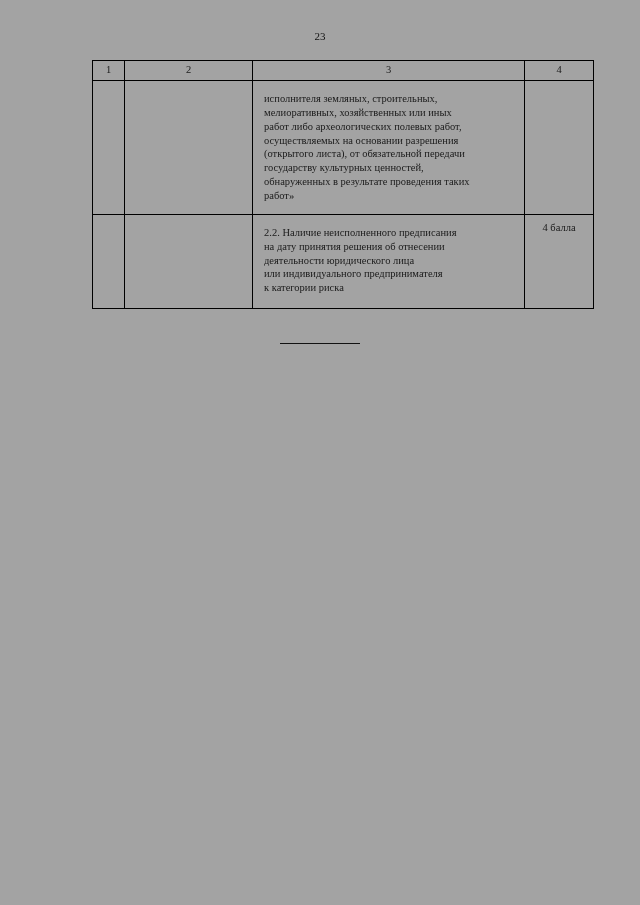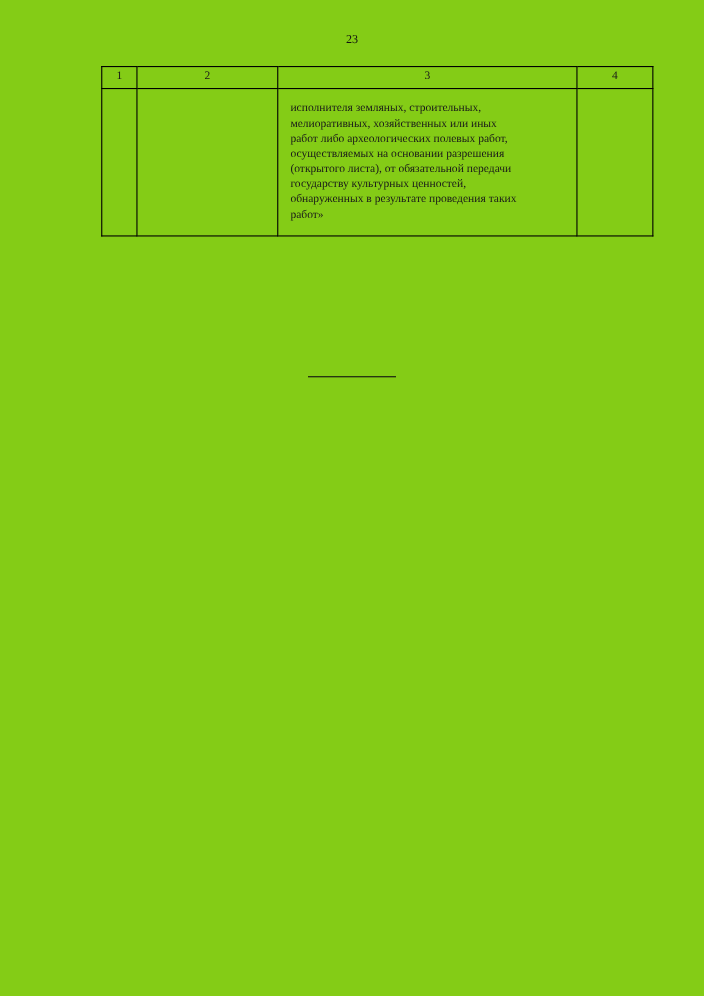"23" .page { background: #84cc16 -> #a3a3a3 }
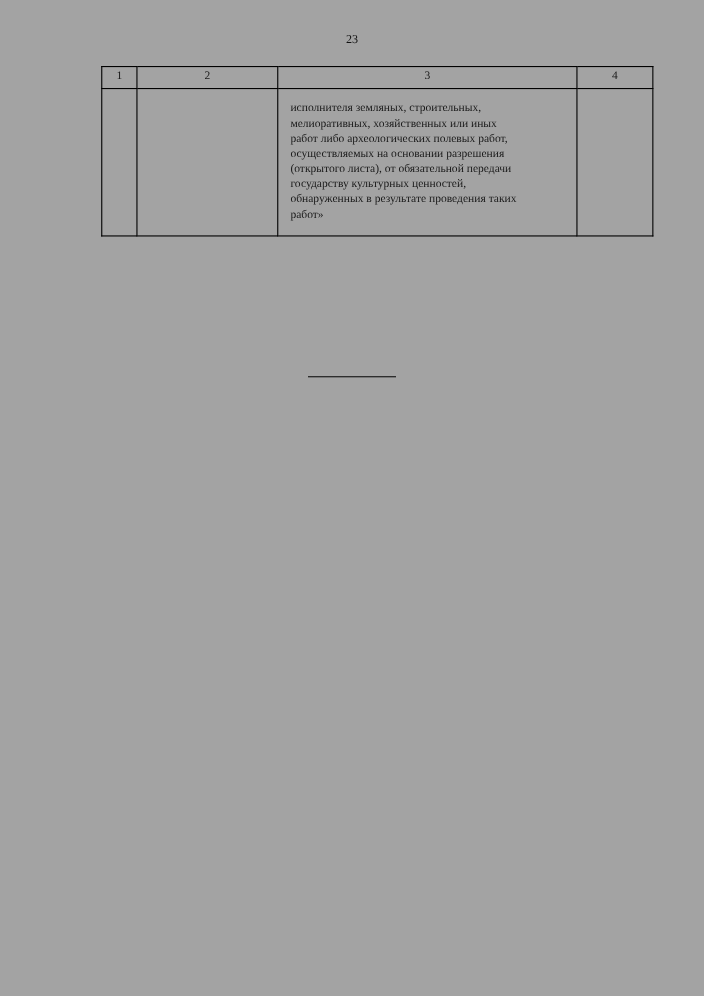"2.2. Наличие неисполненного предписания" tr.row-item { html: none -> <tr> <td></td> <td></td> <td> <p>2.2. Наличие неисполненного предписания на дату принятия решения об отнесении деятельности юридического лица или индивидуального предпринимателя к категории риска</p> </td> <td>4 балла</td> </tr> }
